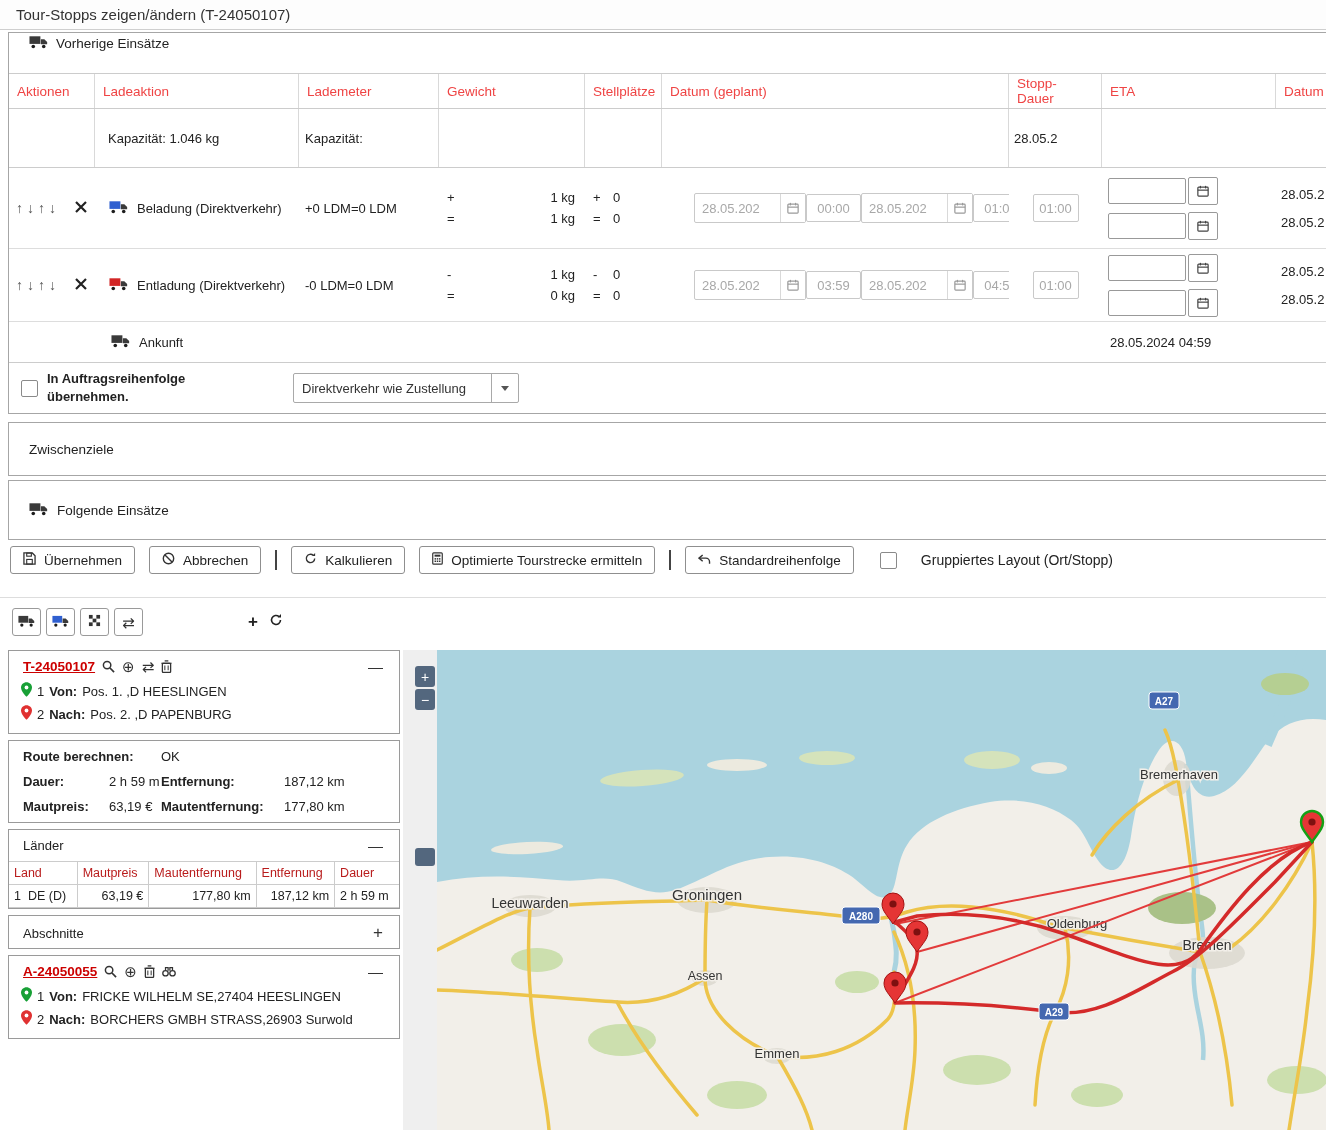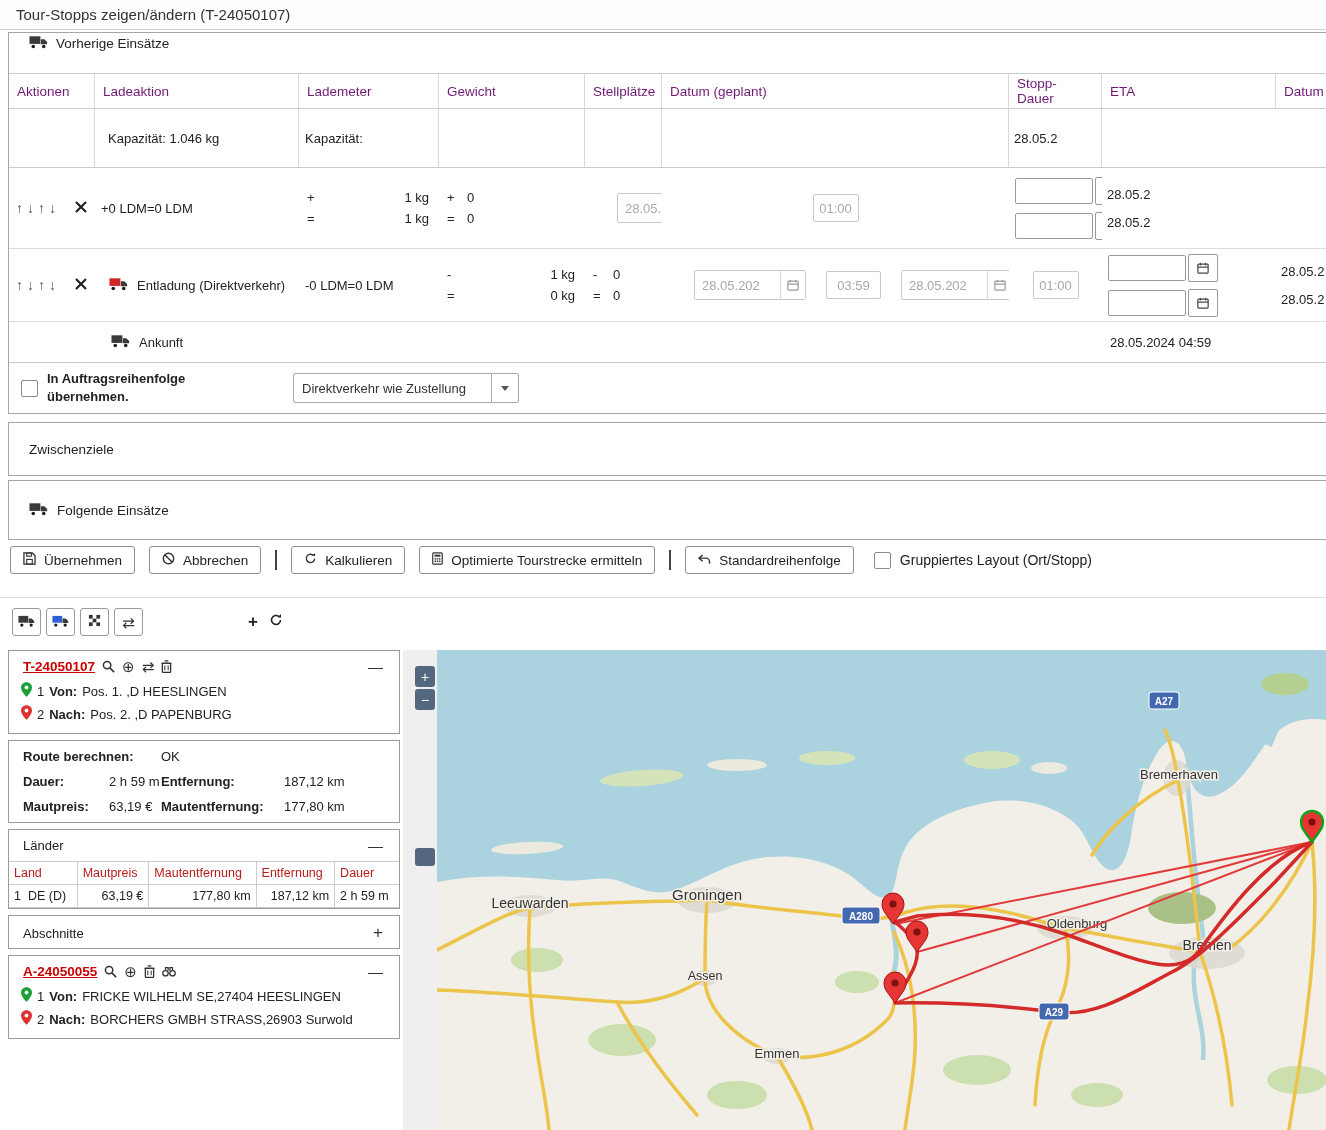"Aktionen" .trow.header .cell { color: #701a75 -> #ef4444 }
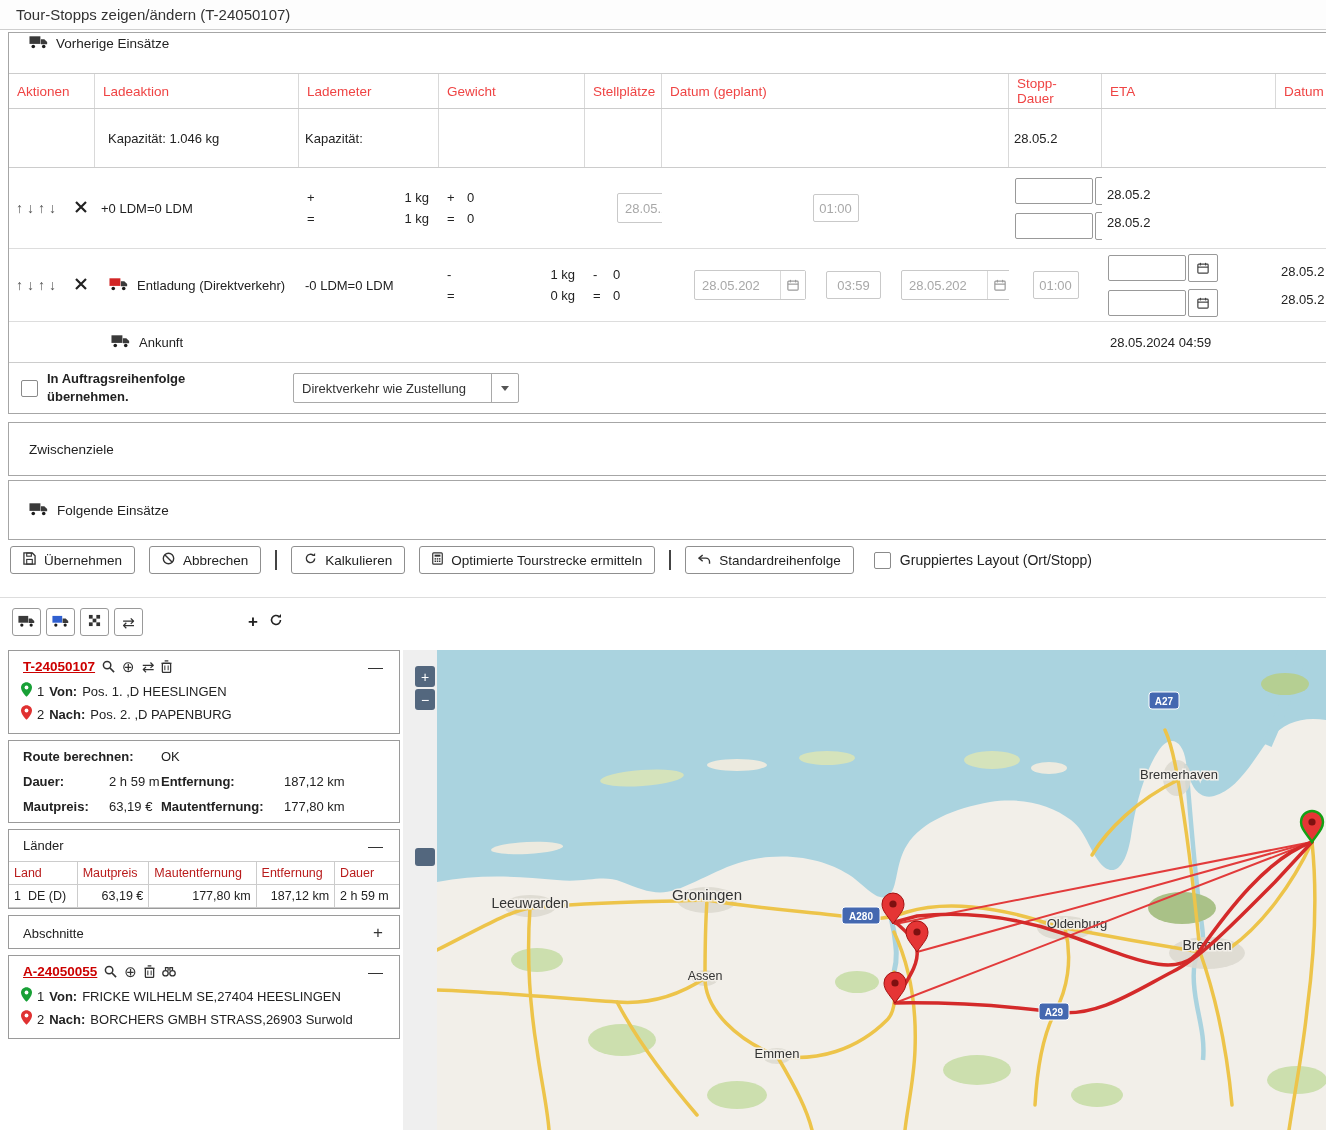"Beladung (Direktverkehr)" div.cell { html: none -> <div> <span> <svg> <rect></rect> <path></path> <circle></circle> <circle></circle> </svg> </span> <span>Beladung (Direktverkehr)</span> </div> }
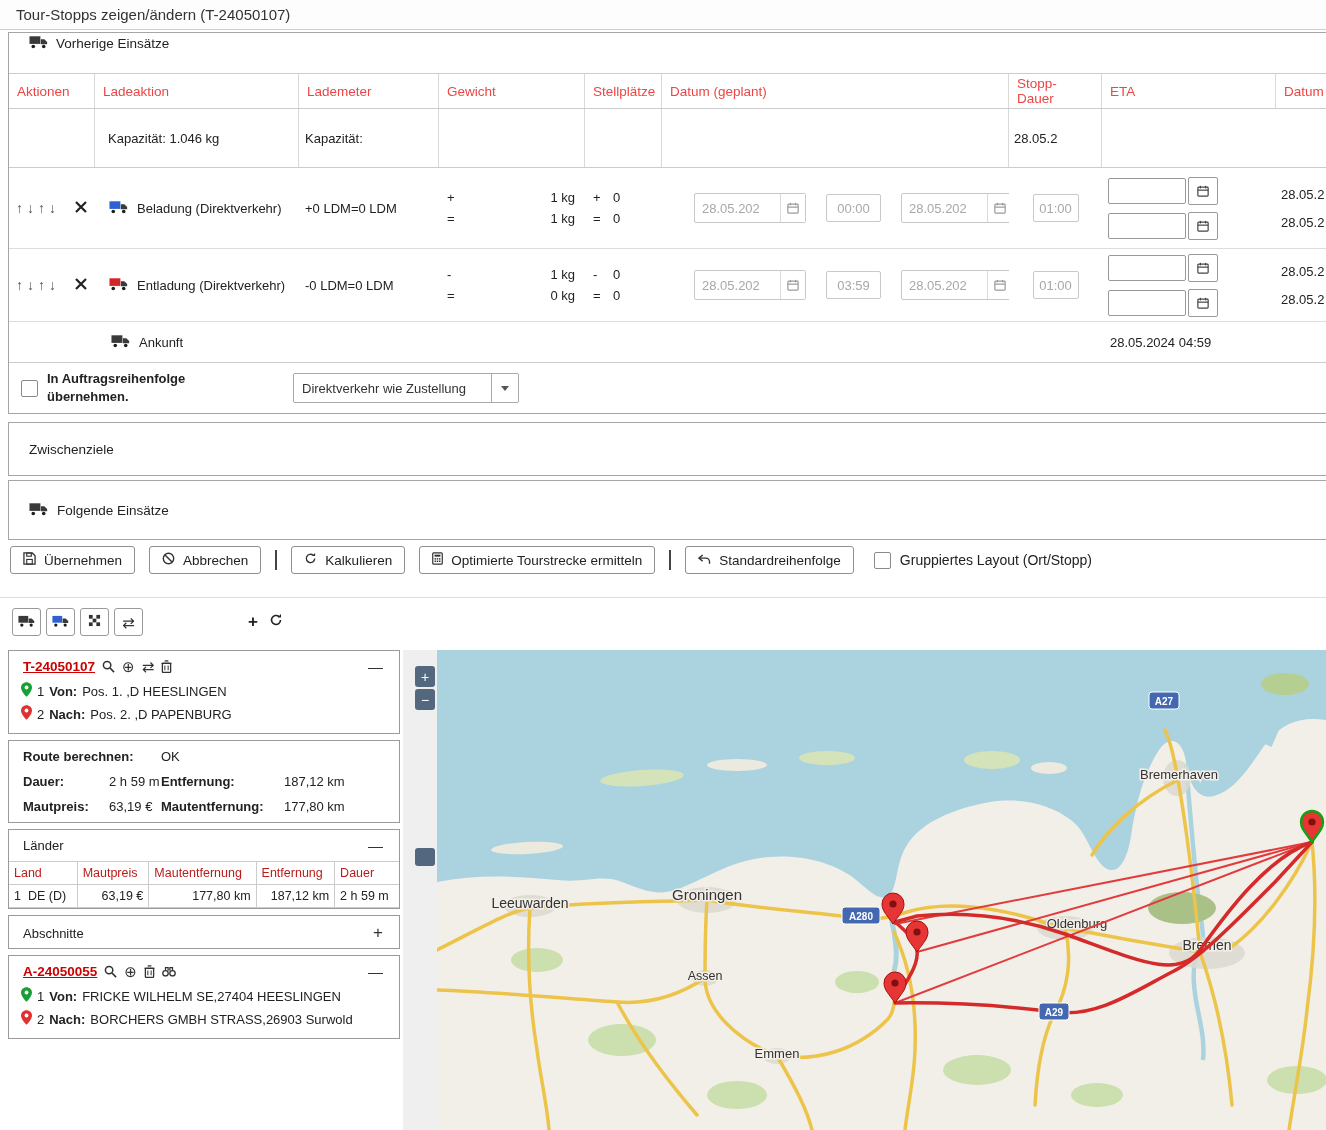"28.05.202" .plangroup { gap: 20px -> 0 }
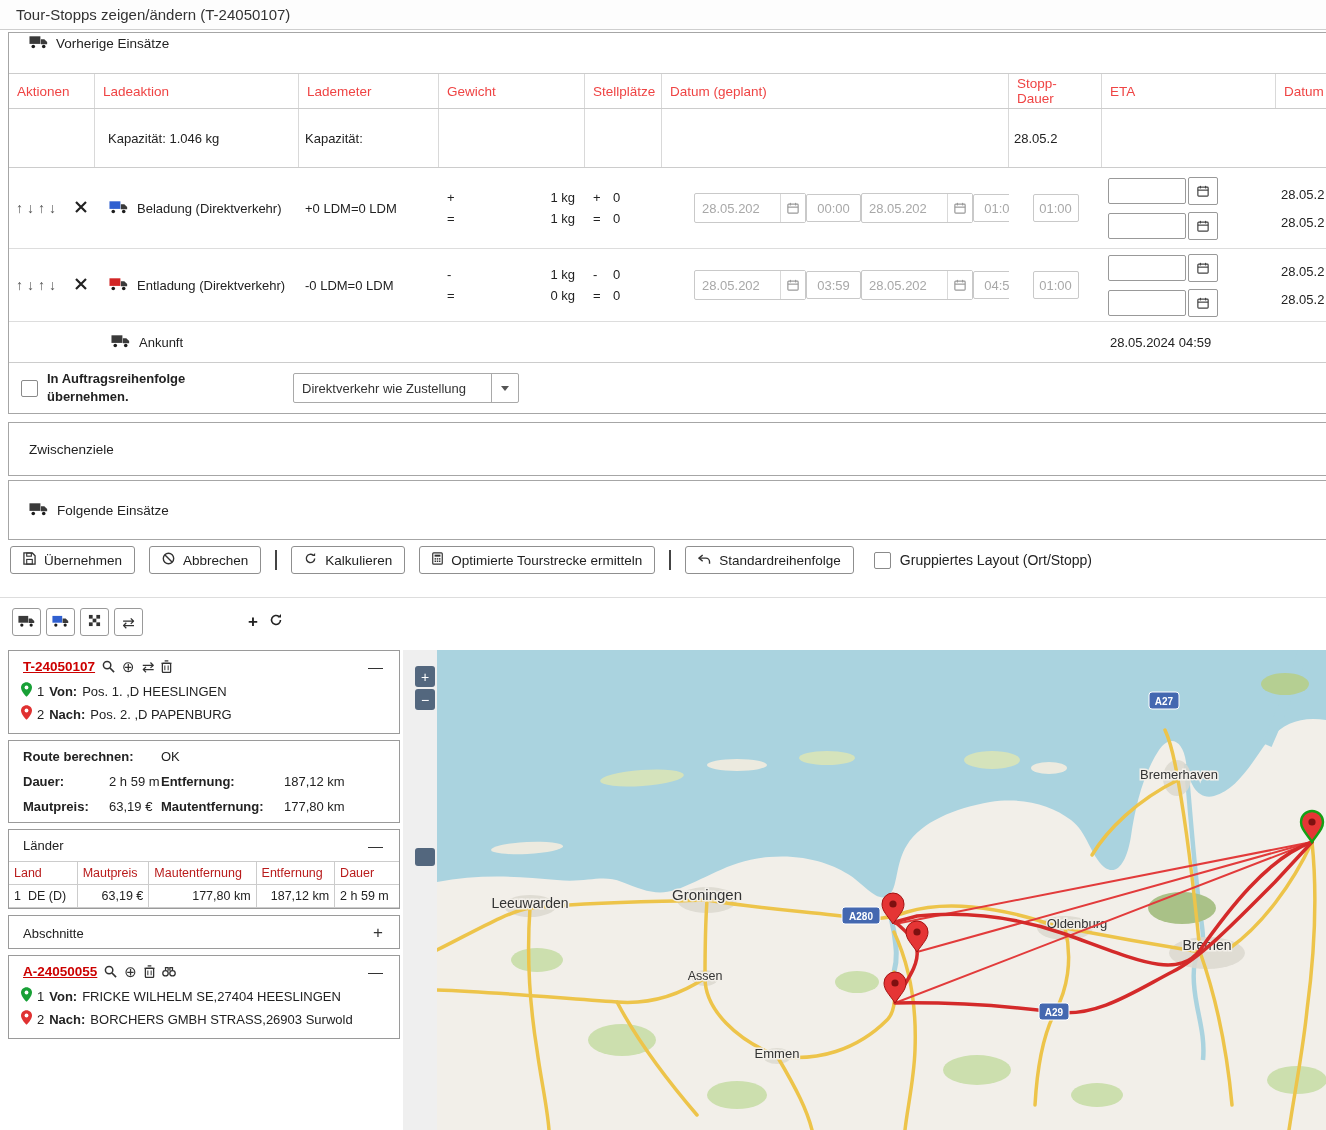"Gruppiertes Layout (Ort/Stopp)" .grp { gap: 9px -> 24px; margin-left: 6px -> 12px }
